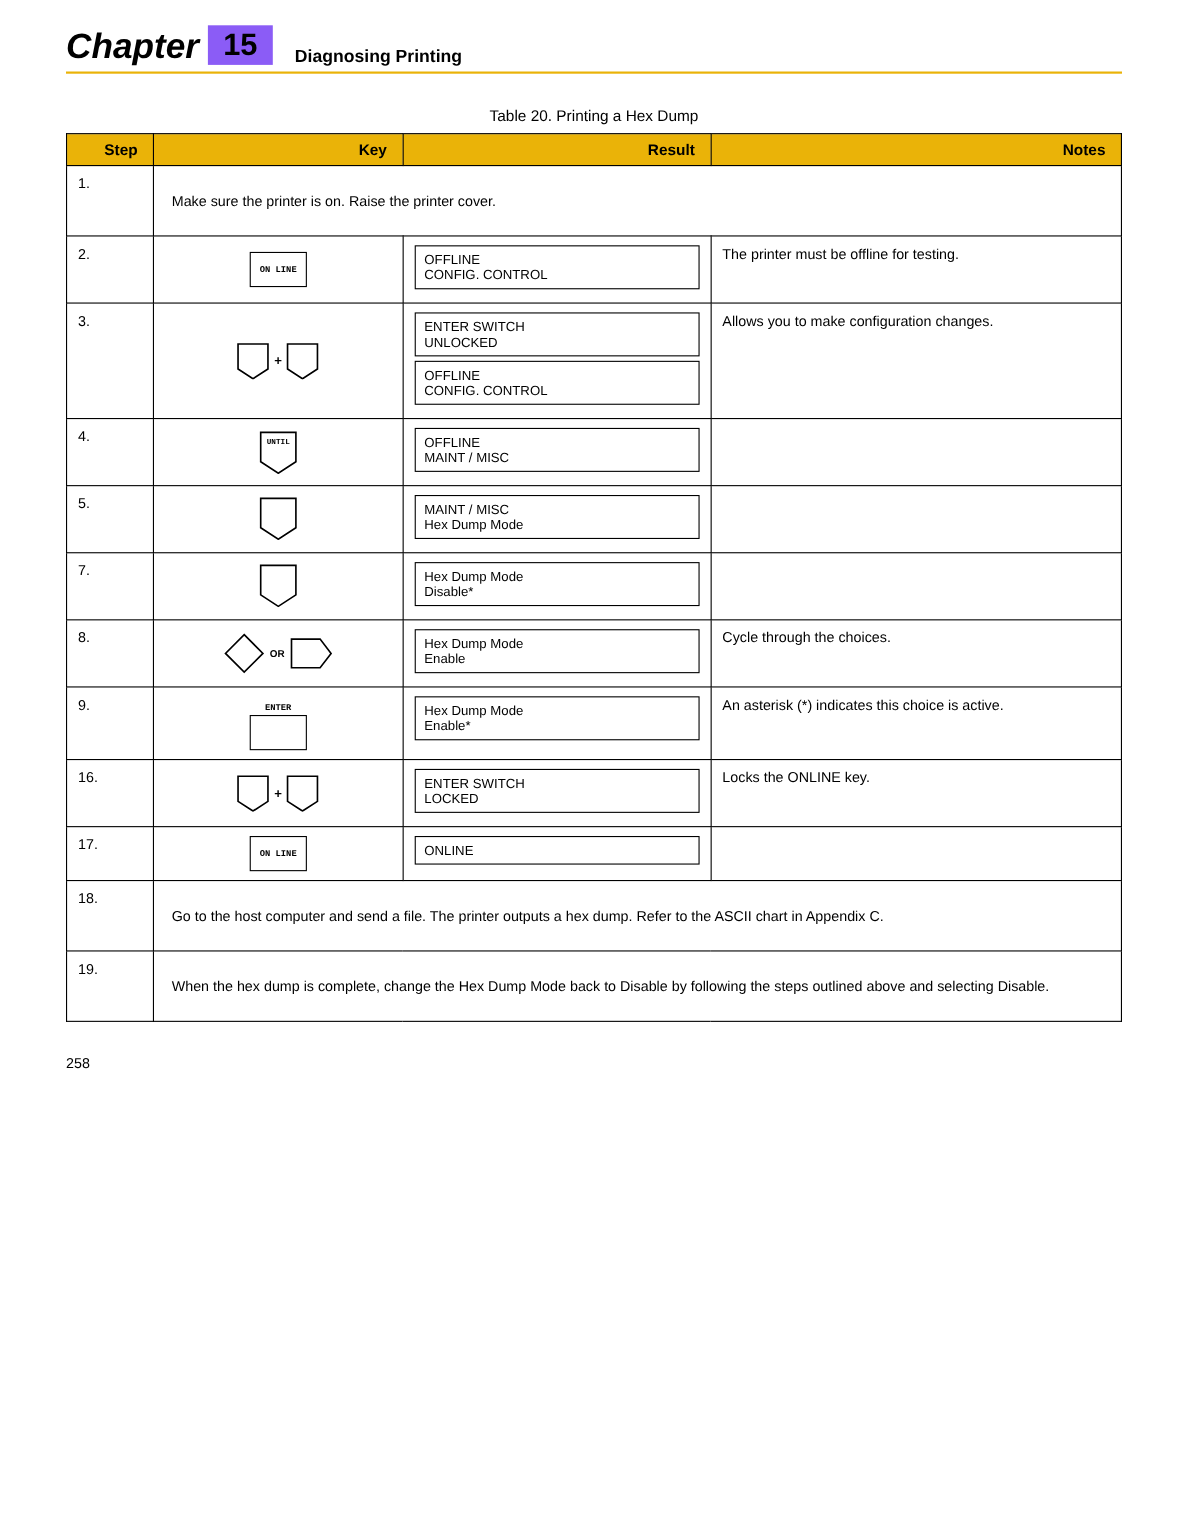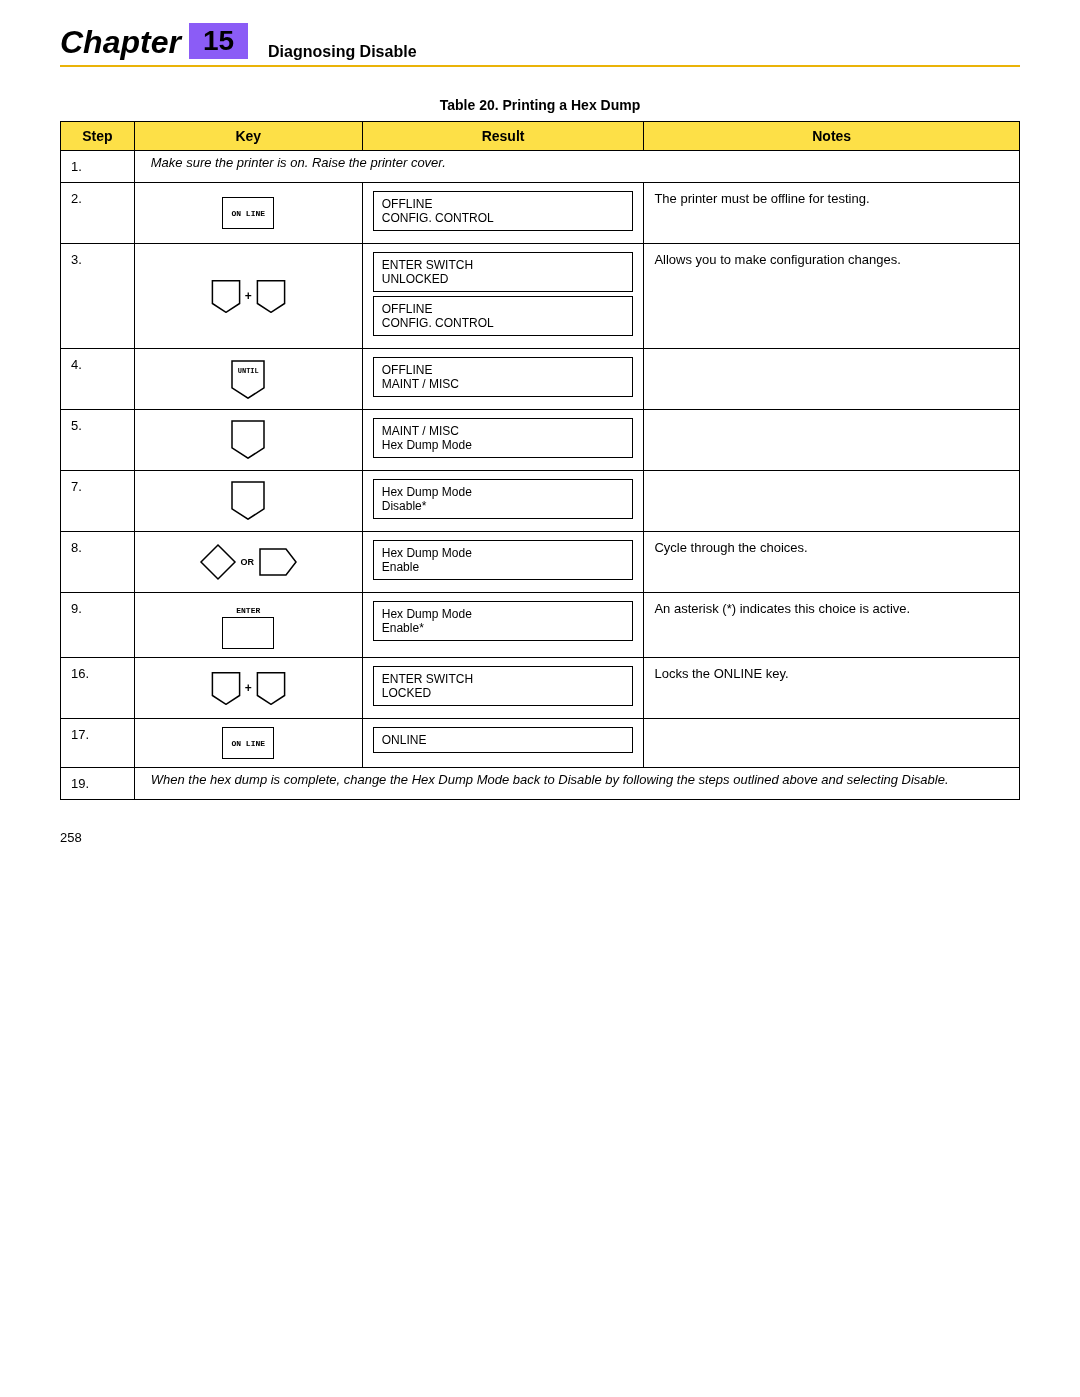"Diagnosing Disable" span.header-title { text: Disable -> Printing }
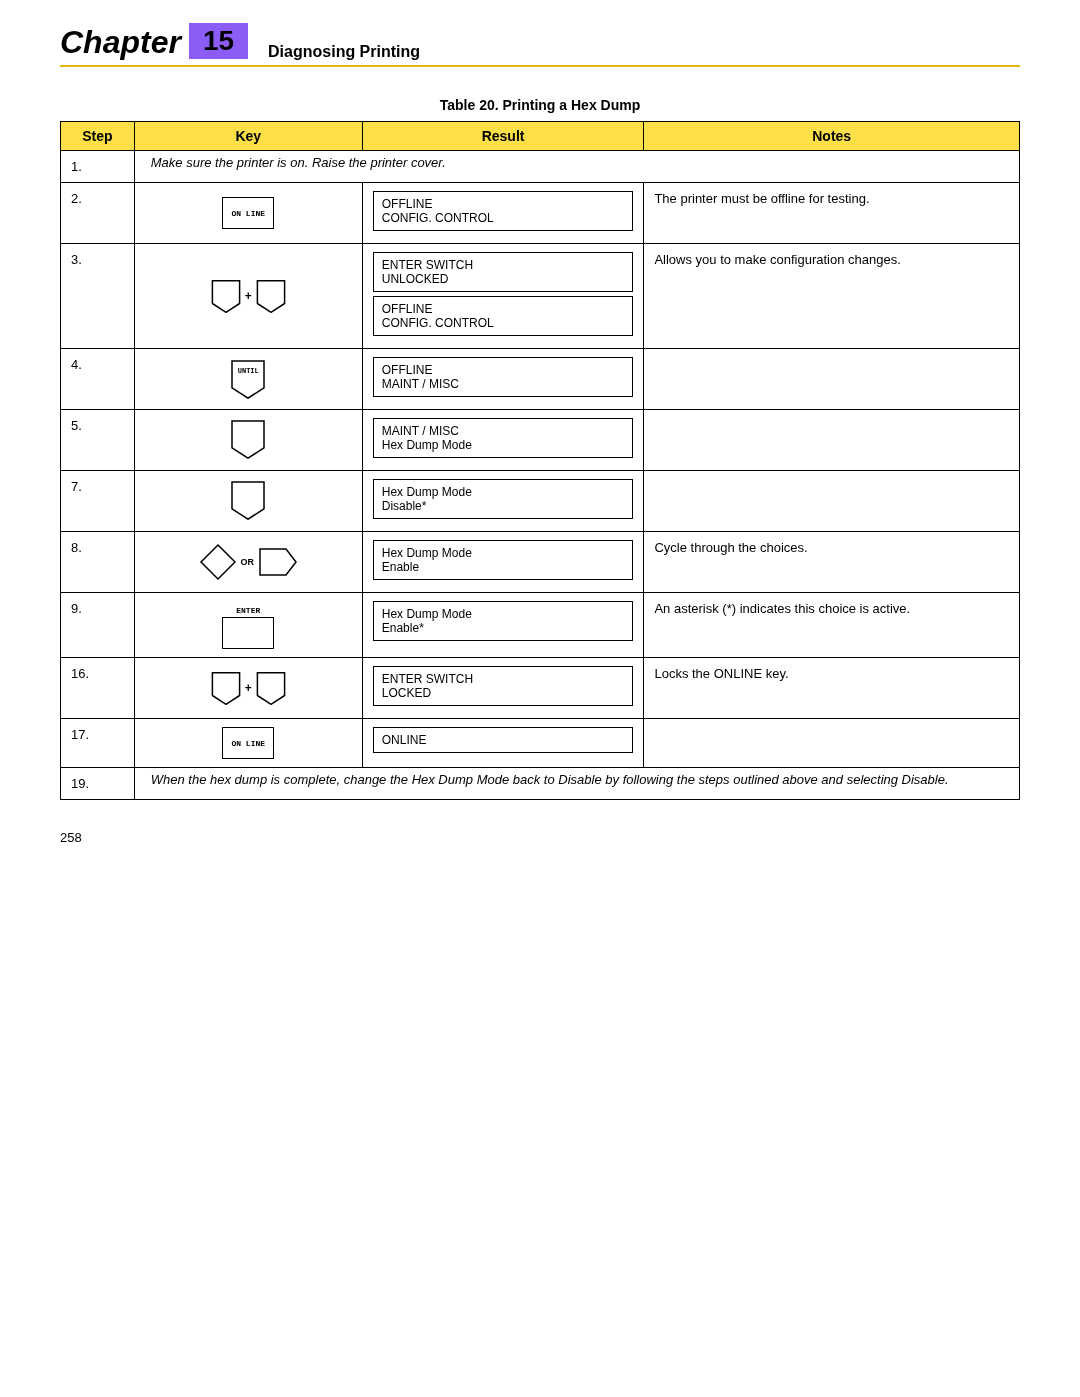"Table 20. Printing a Hex" .table-title { font-weight: bold -> normal }
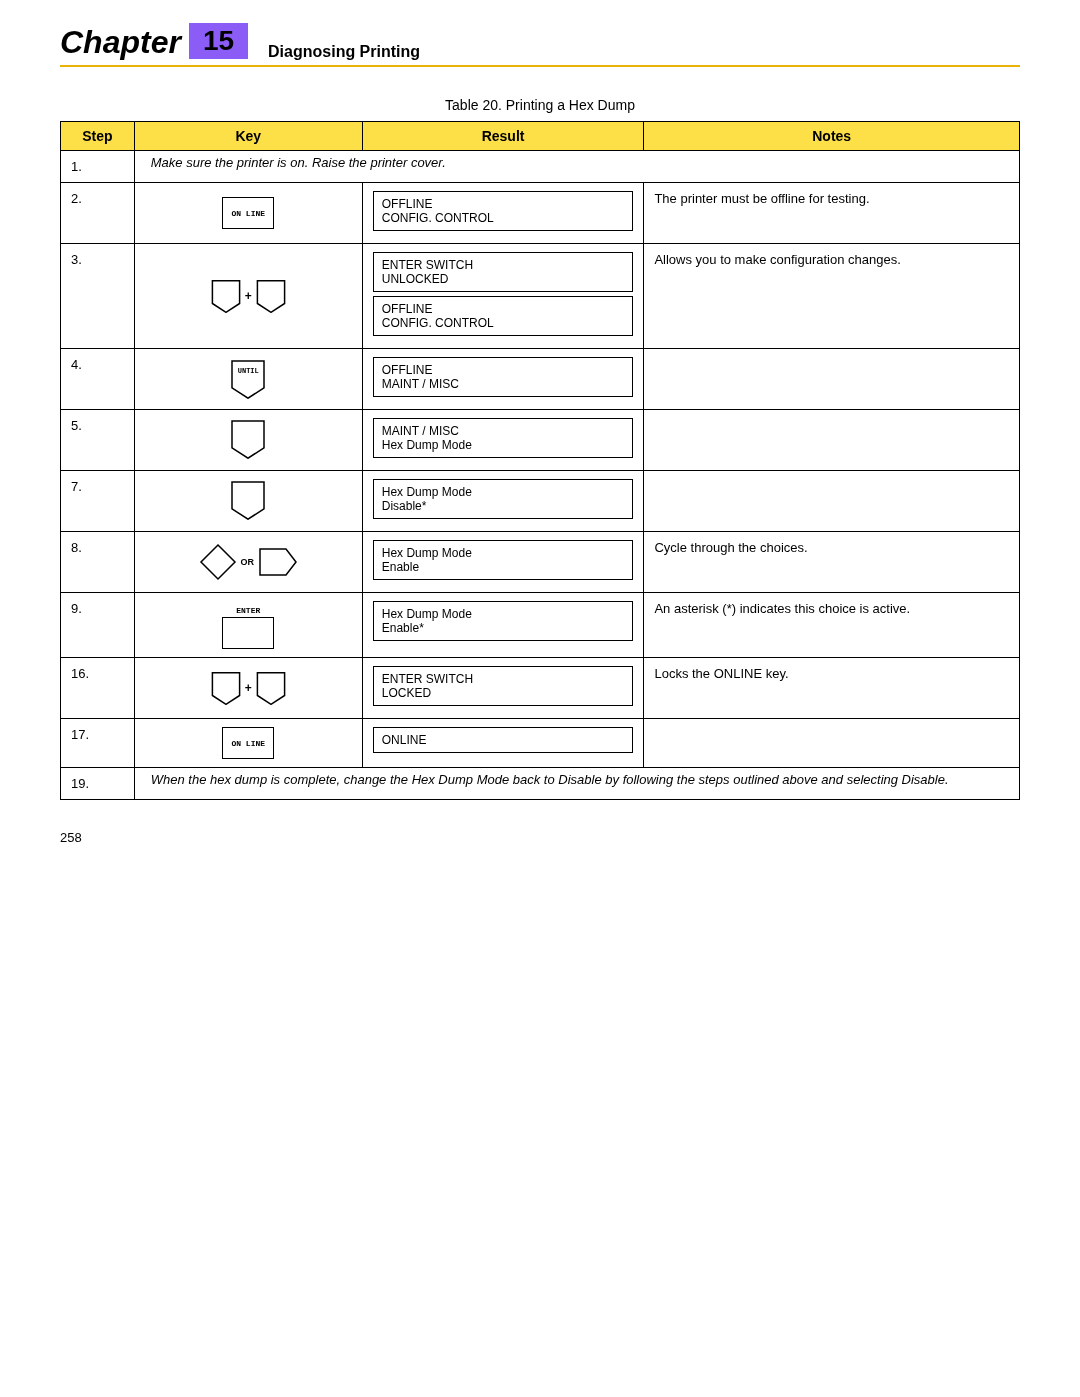"Step" .main-table th { background: #fde047 -> #eab308; padding: 6px 0 -> 6px 14px; text-align: center -> right }
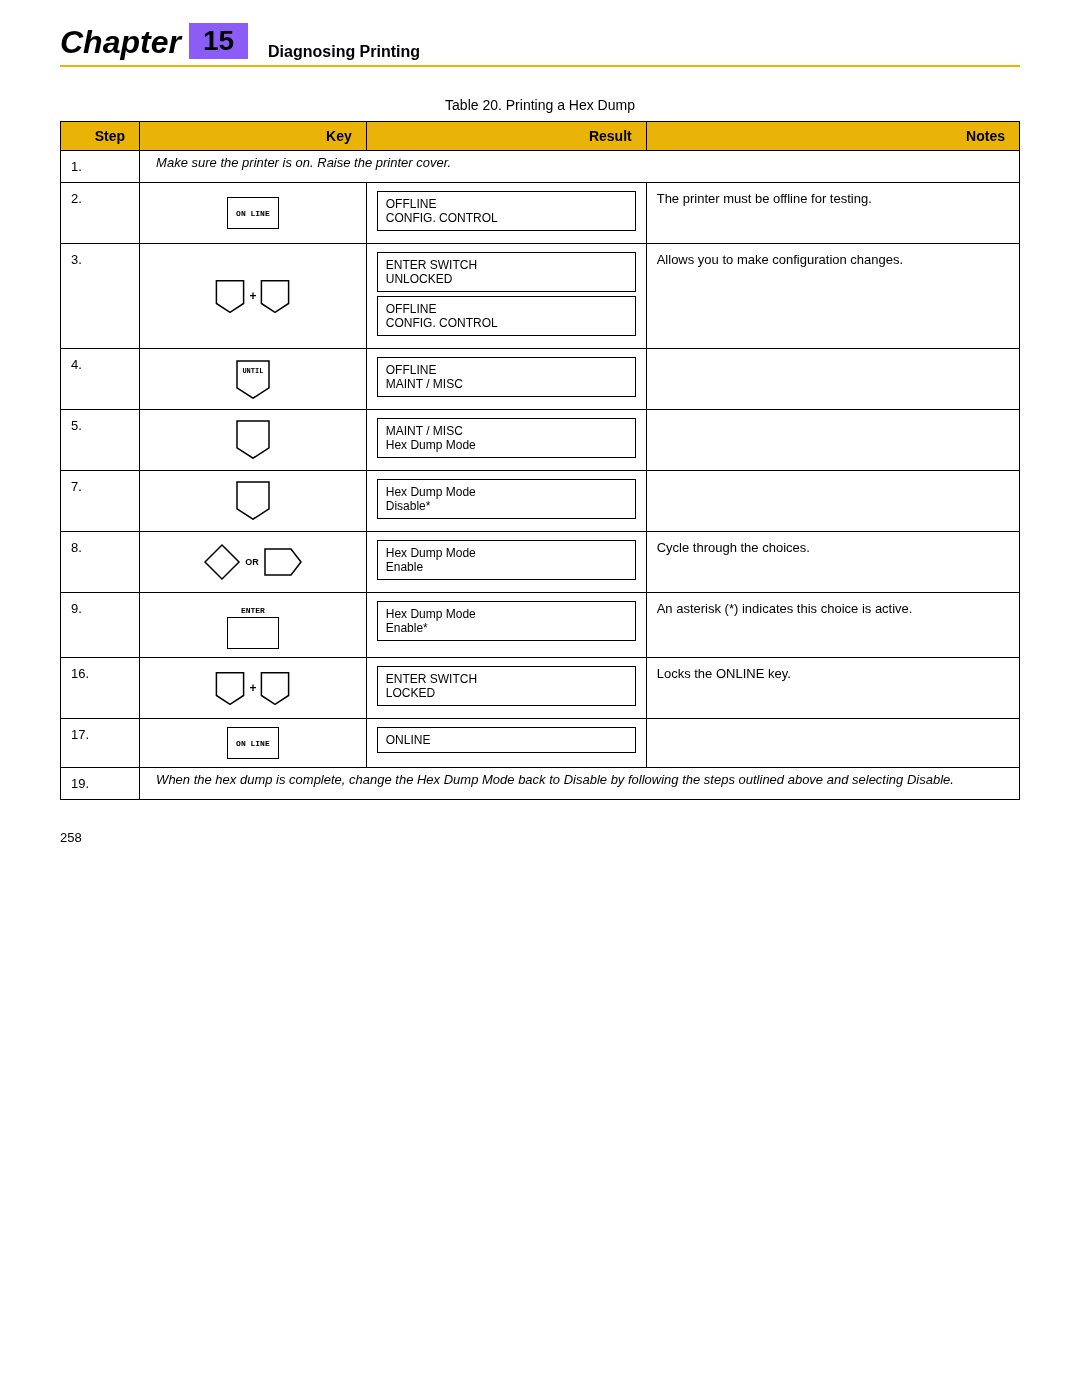"Make sure the printer is" .main-table td.full-span { font-style: italic -> none; padding: 4px 16px -> 24px 16px }
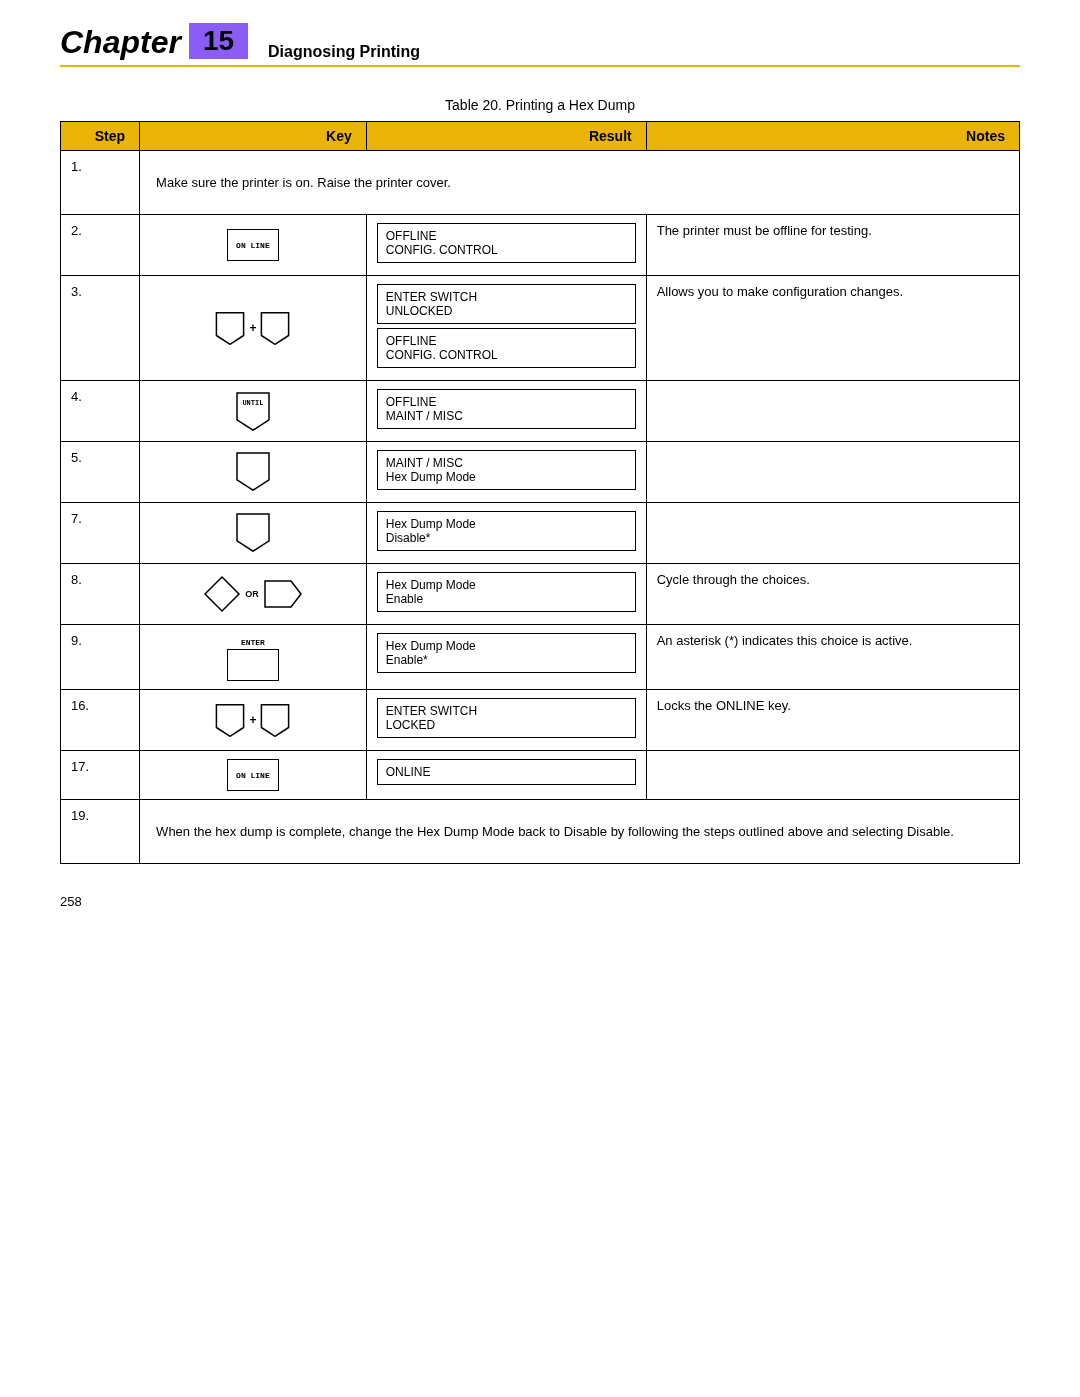"18." tr { html: none -> <tr> <td>18.</td> <td>Go to the host computer and send a file. The printer outputs a hex dump. Refer to the ASCII chart in Appendix C.</td> </tr> }
